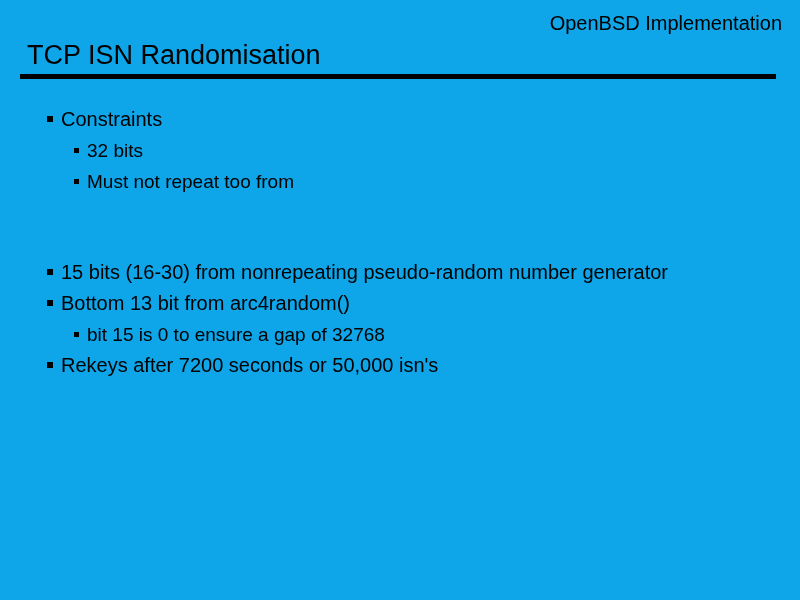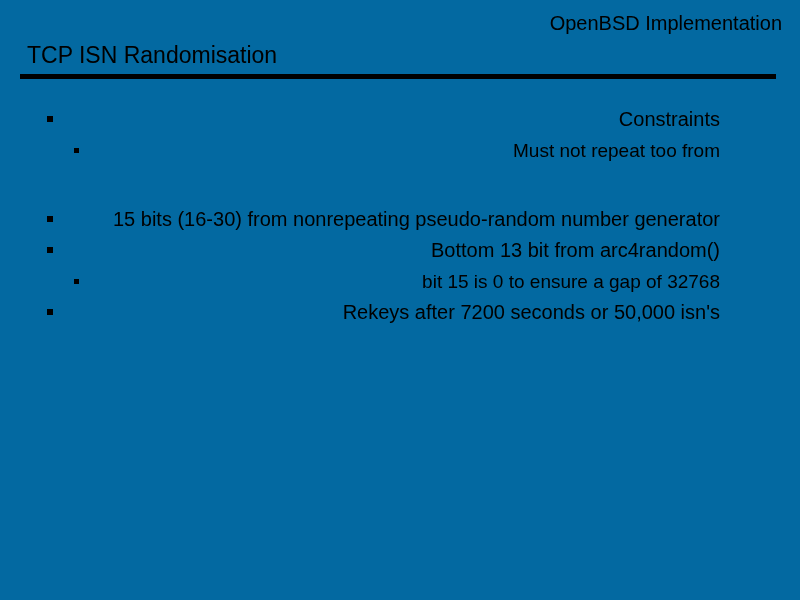"OpenBSD Implementation" div.slide { background: #0369a1 -> #0ea5e9 }
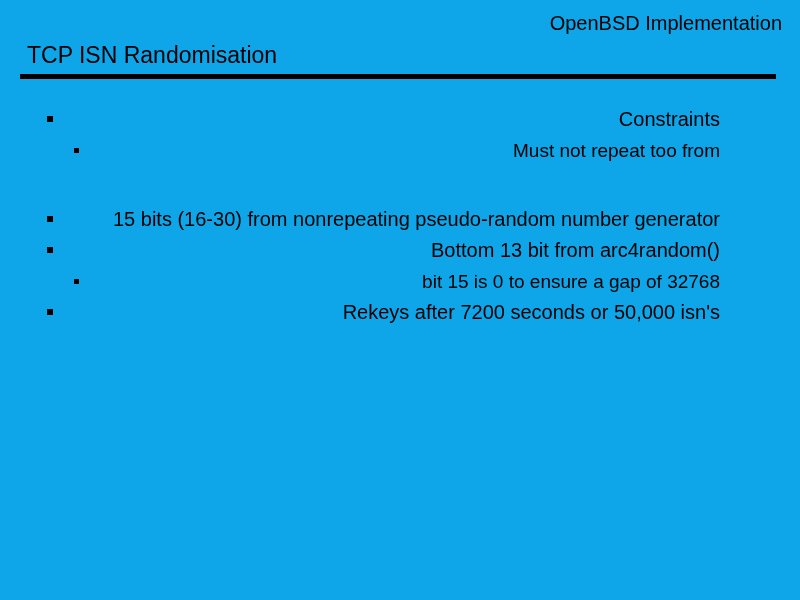"TCP ISN Randomisation" .title { font-size: 23px -> 27px }
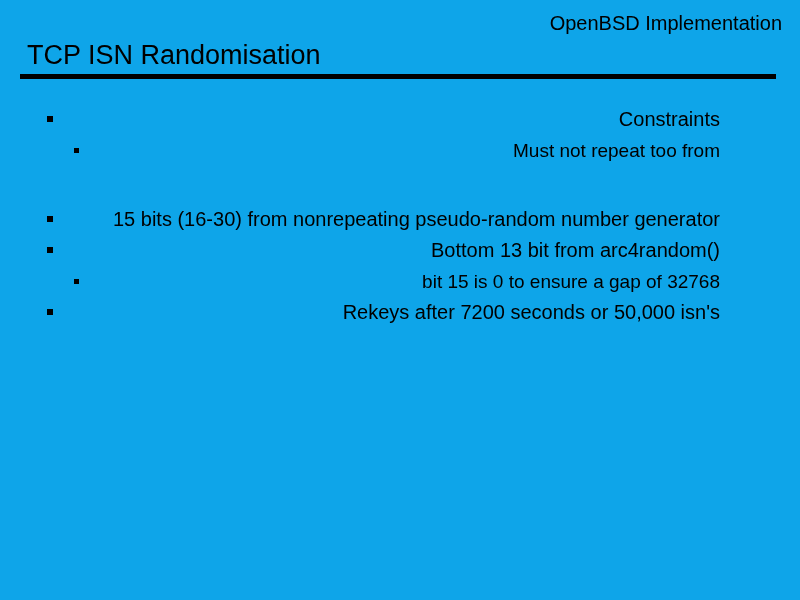"Constraints" .bullet-list { text-align: right -> none }
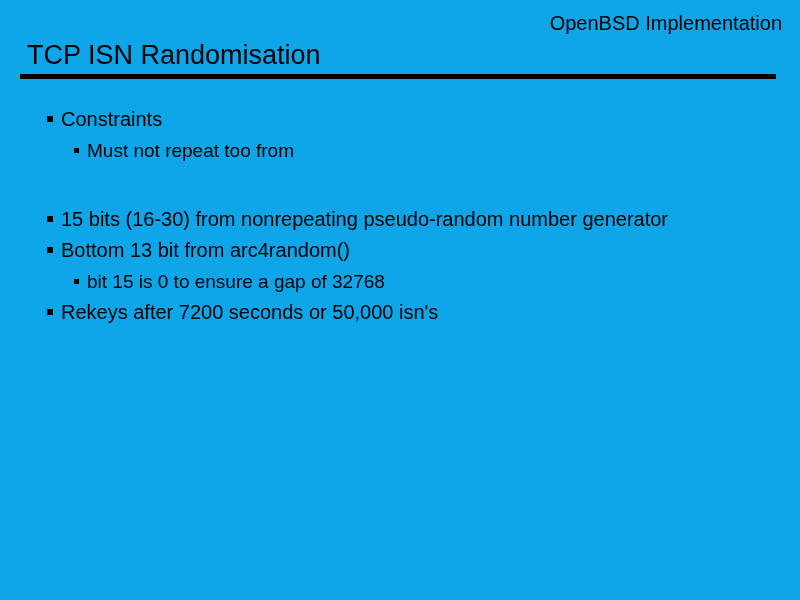"32 bits" div.row { html: none -> <div><span></span><span>32 bits</span></div> }
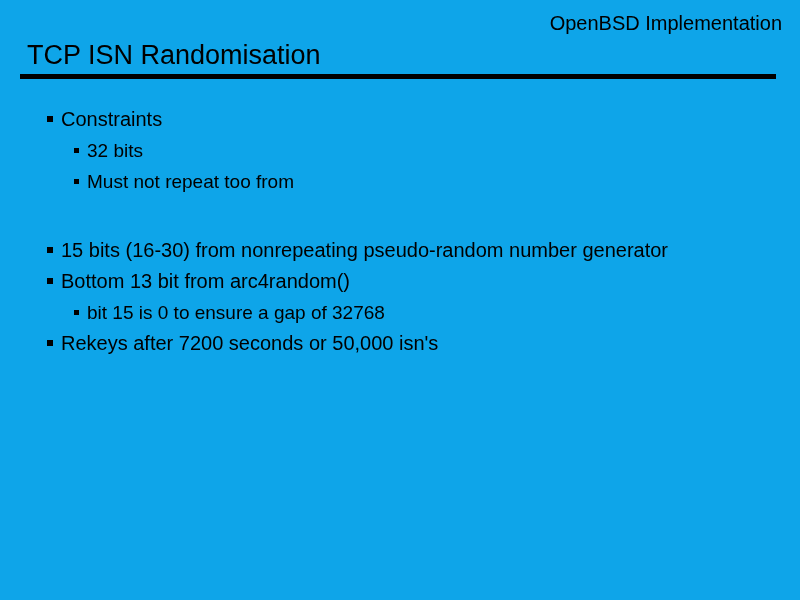"15 bits (16-30) from nonrepeating" .row.gap { margin-top: 38px -> 60px }
